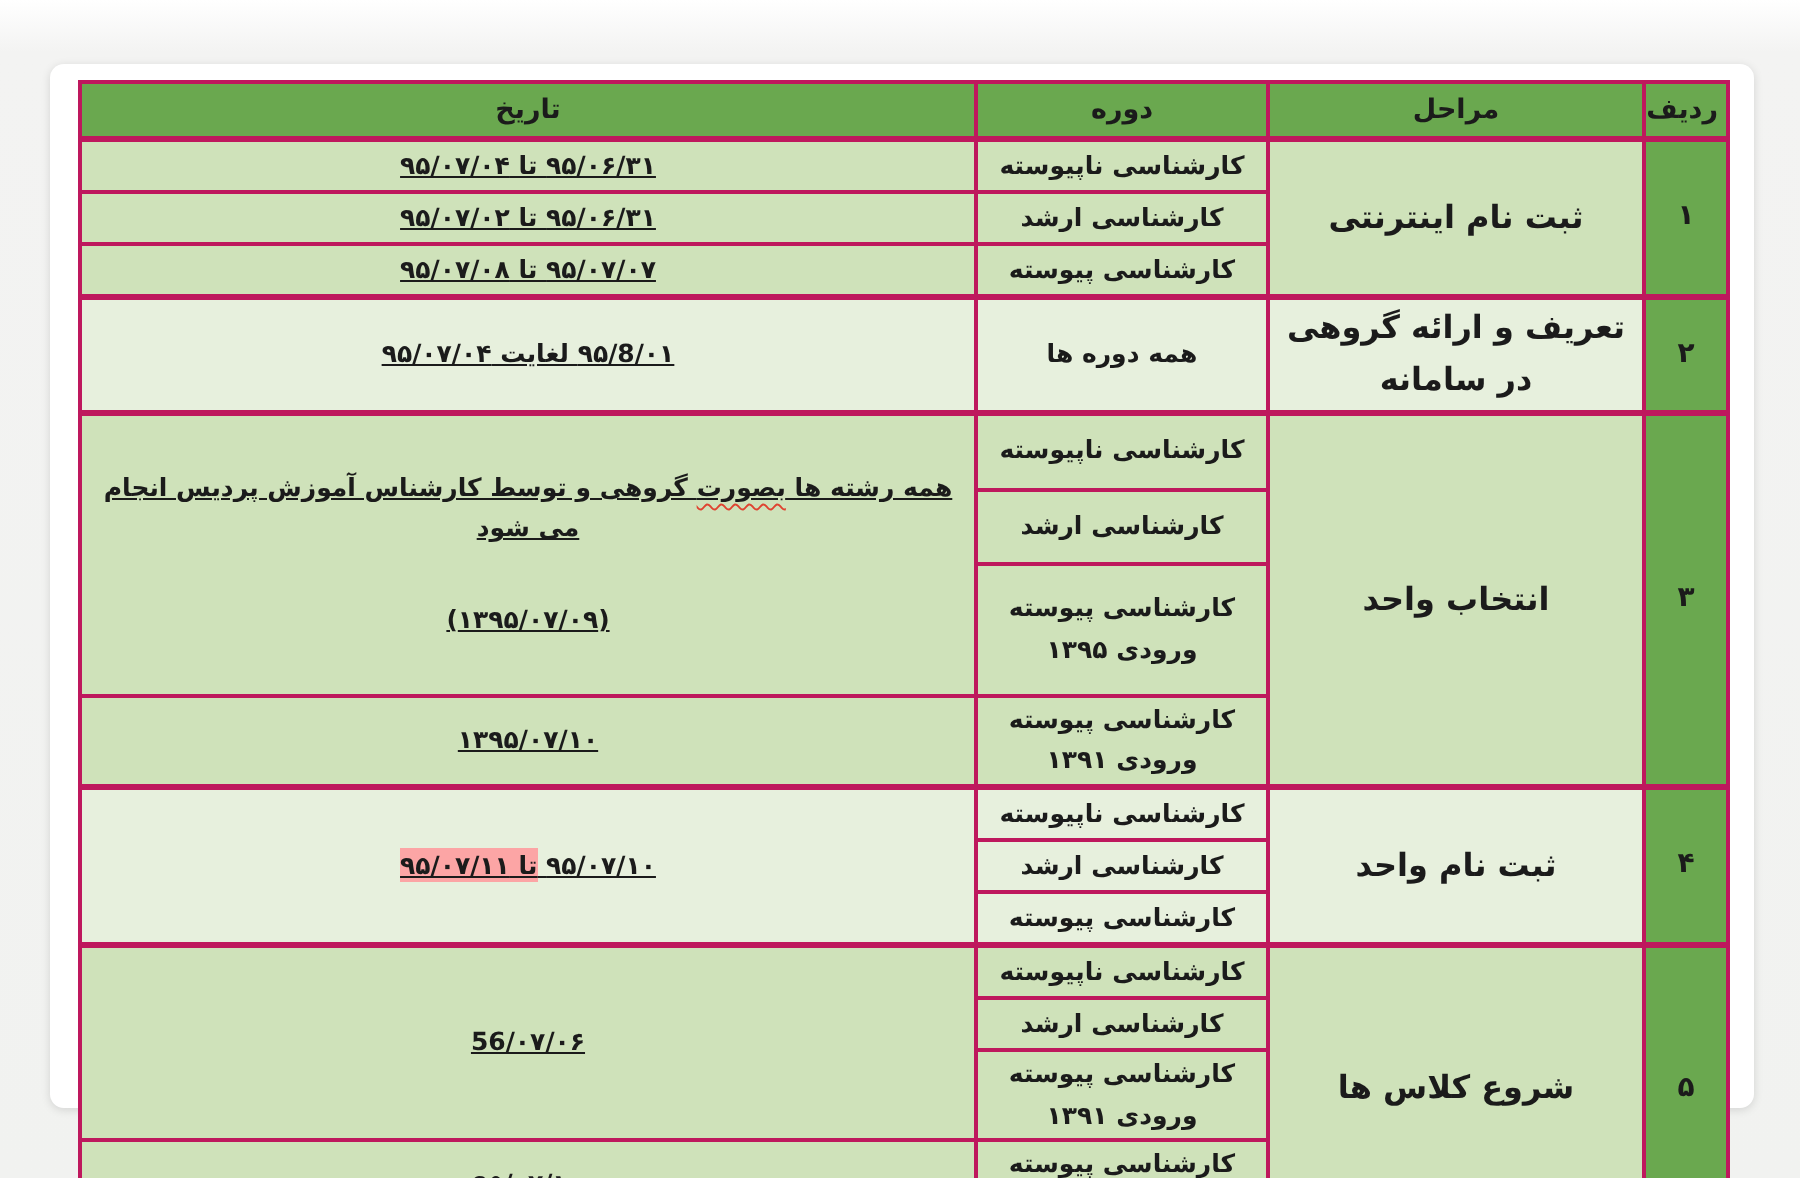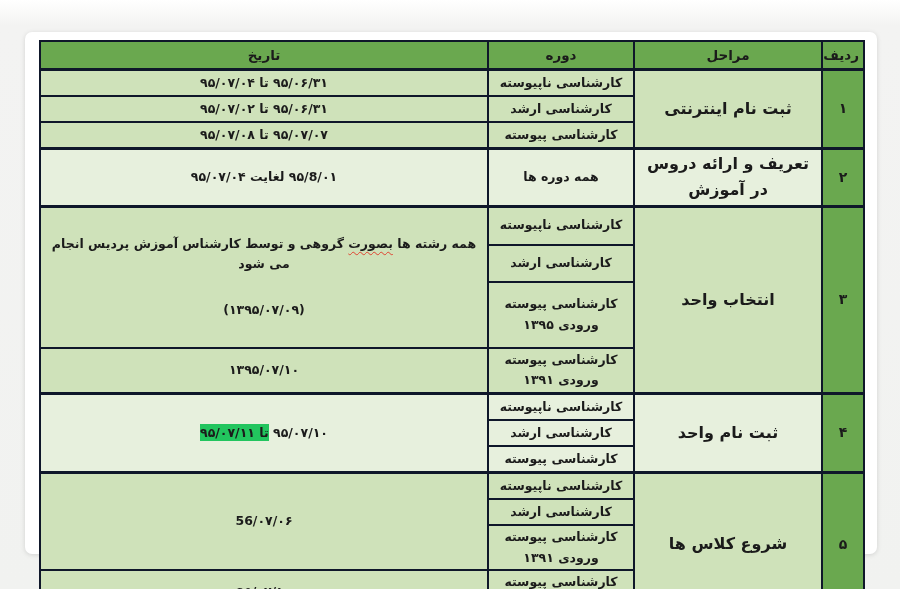"تاریخ" table.sched th,table.sched td { border: 2px solid #0f172a -> 2px solid #be185d }
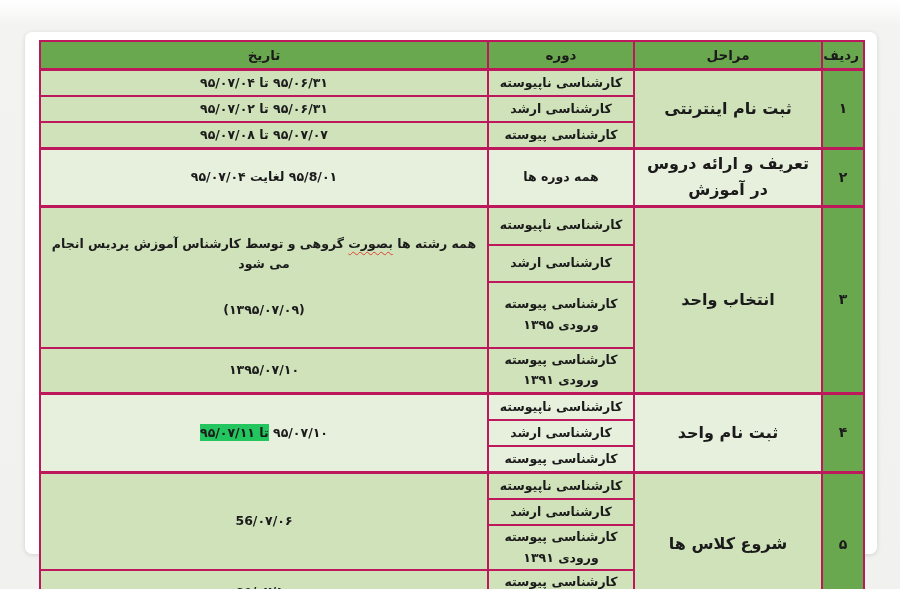"۹۵/۰۶/۳۱ تا ۹۵/۰۷/۰۴" td.date { text-decoration: none -> underline }
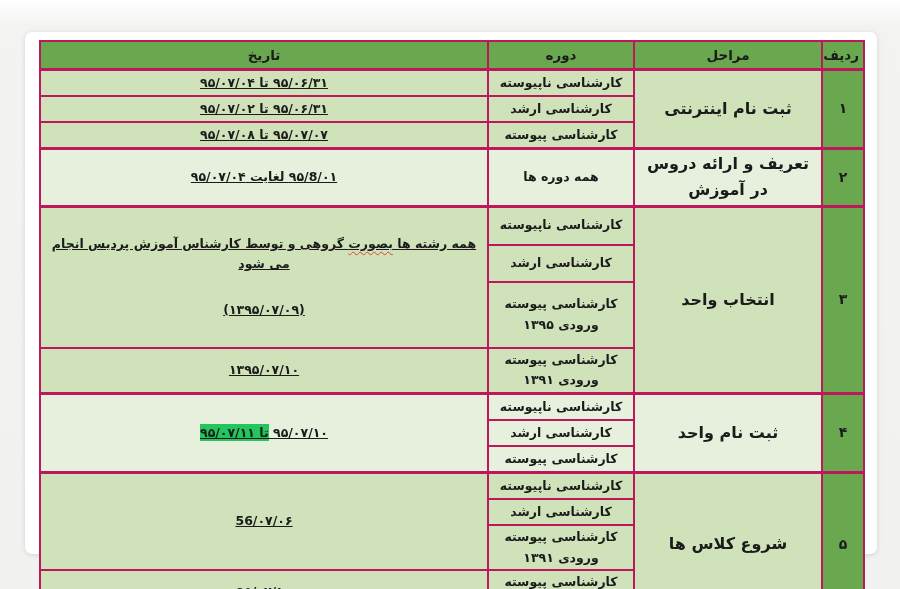"تعریف و ارائه دروس در" td.stage { text: دروس در آموزش -> گروهی در سامانه }
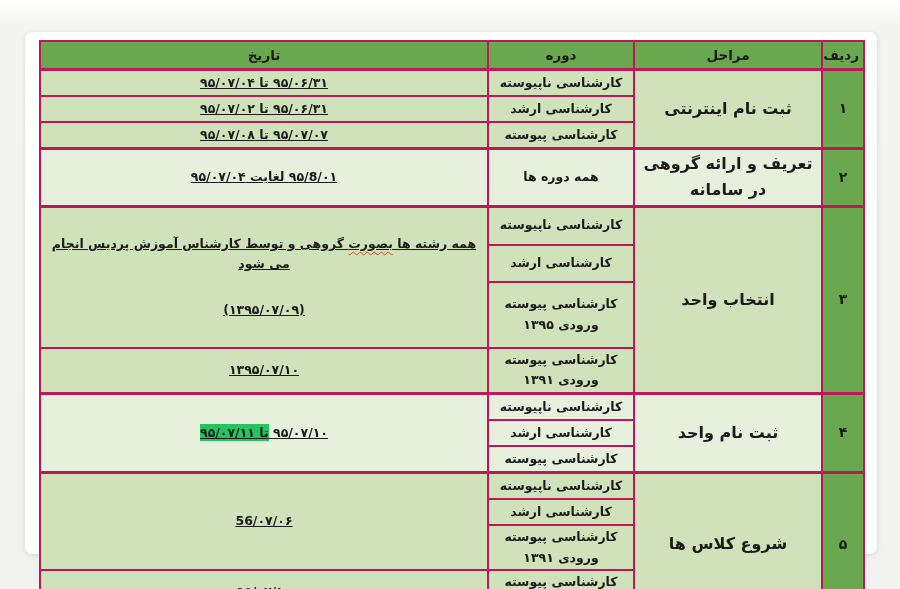"تا ۹۵/۰۷/۱۱" .hl { background: #22c55e -> #fca5a5 }
